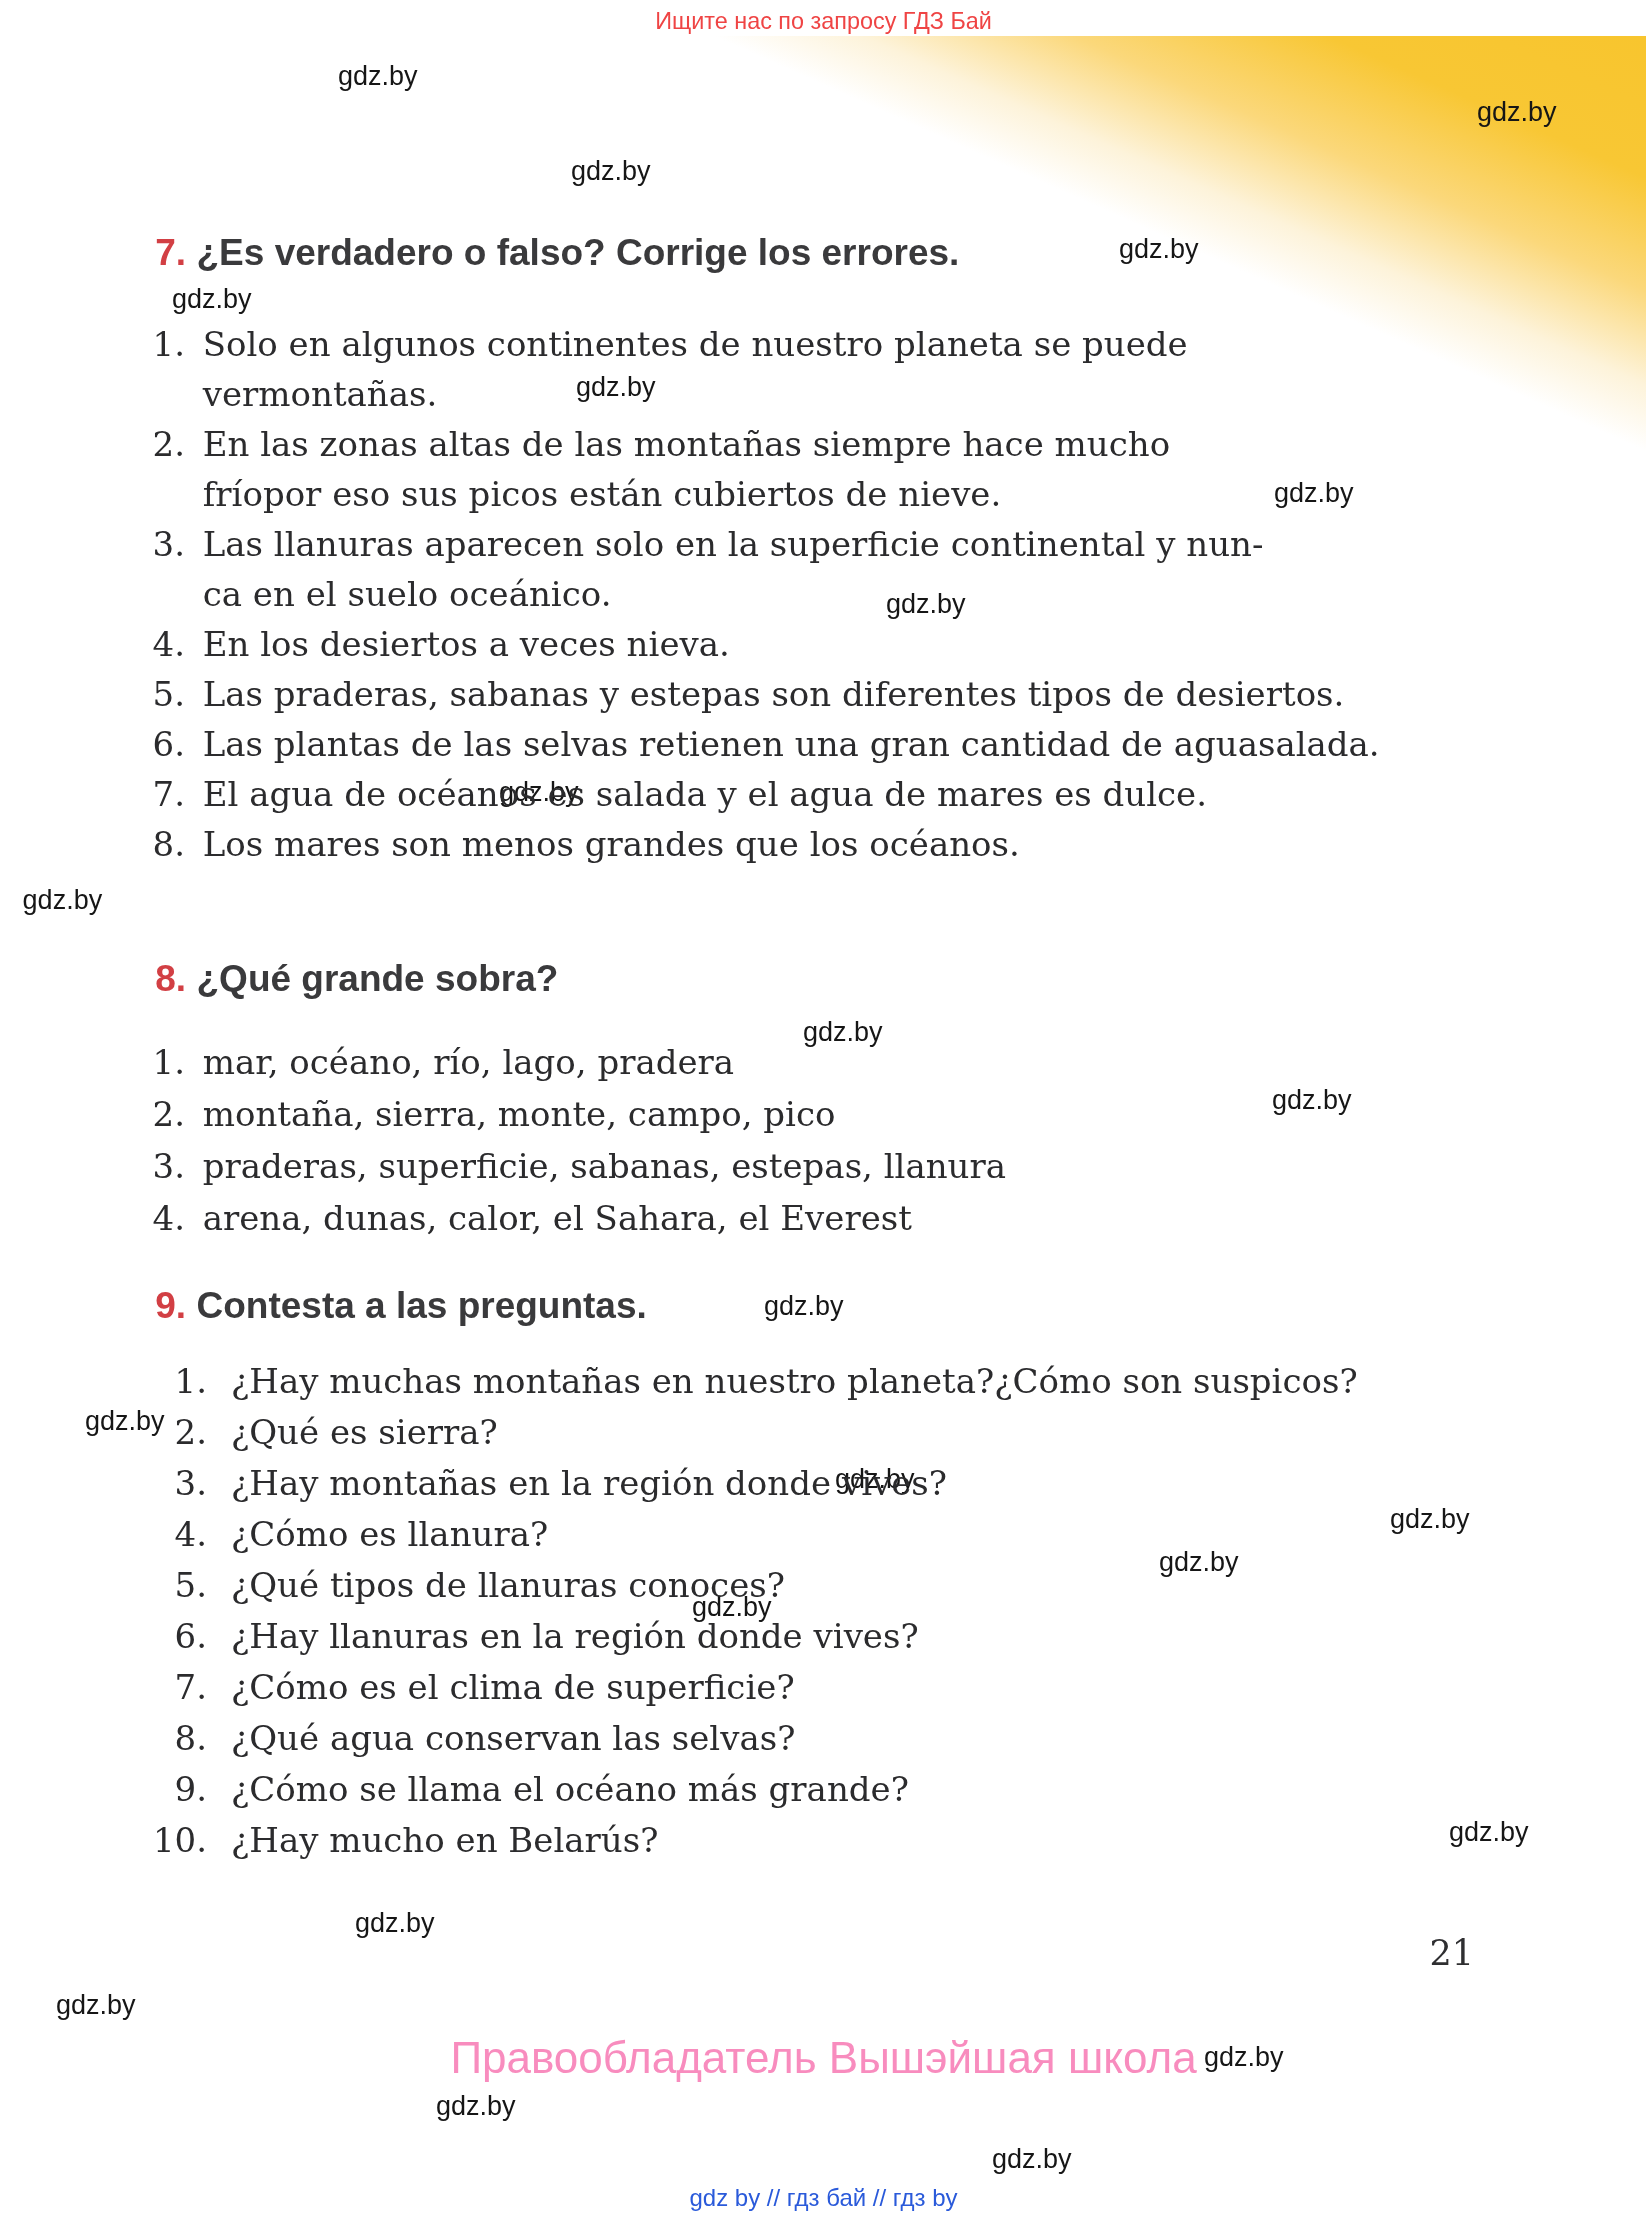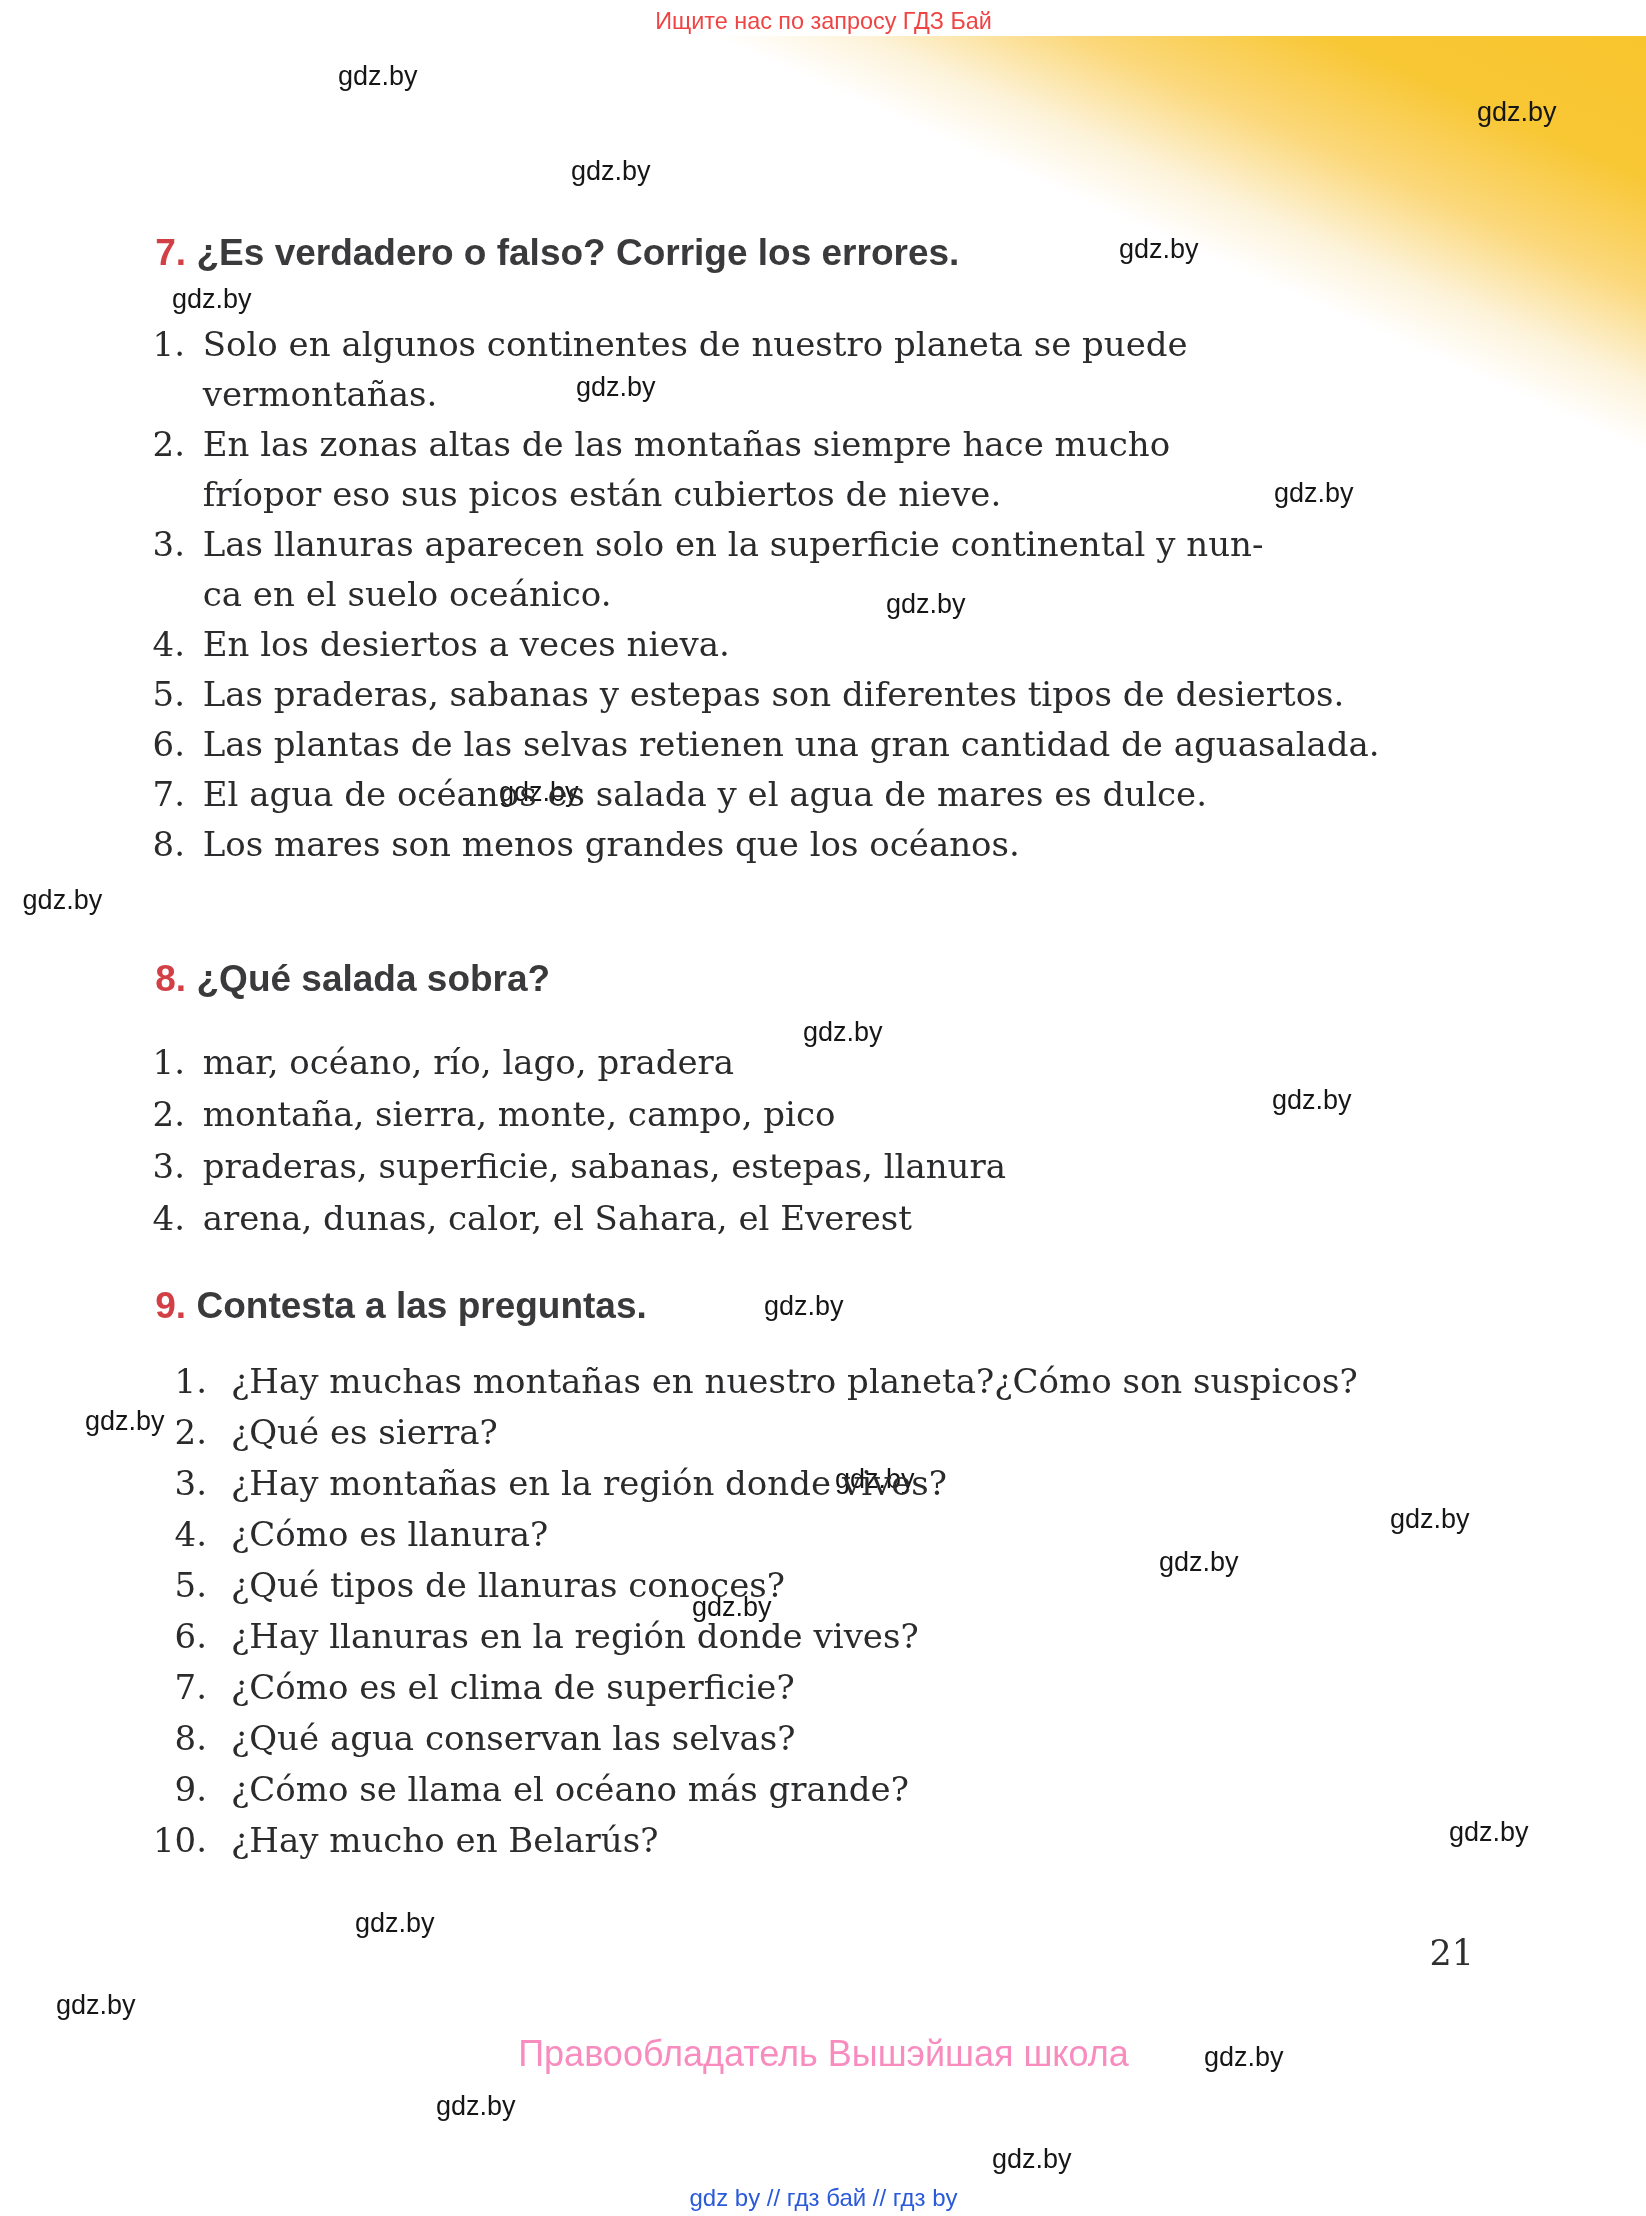"¿Qué salada sobra?" span { text: salada -> grande }
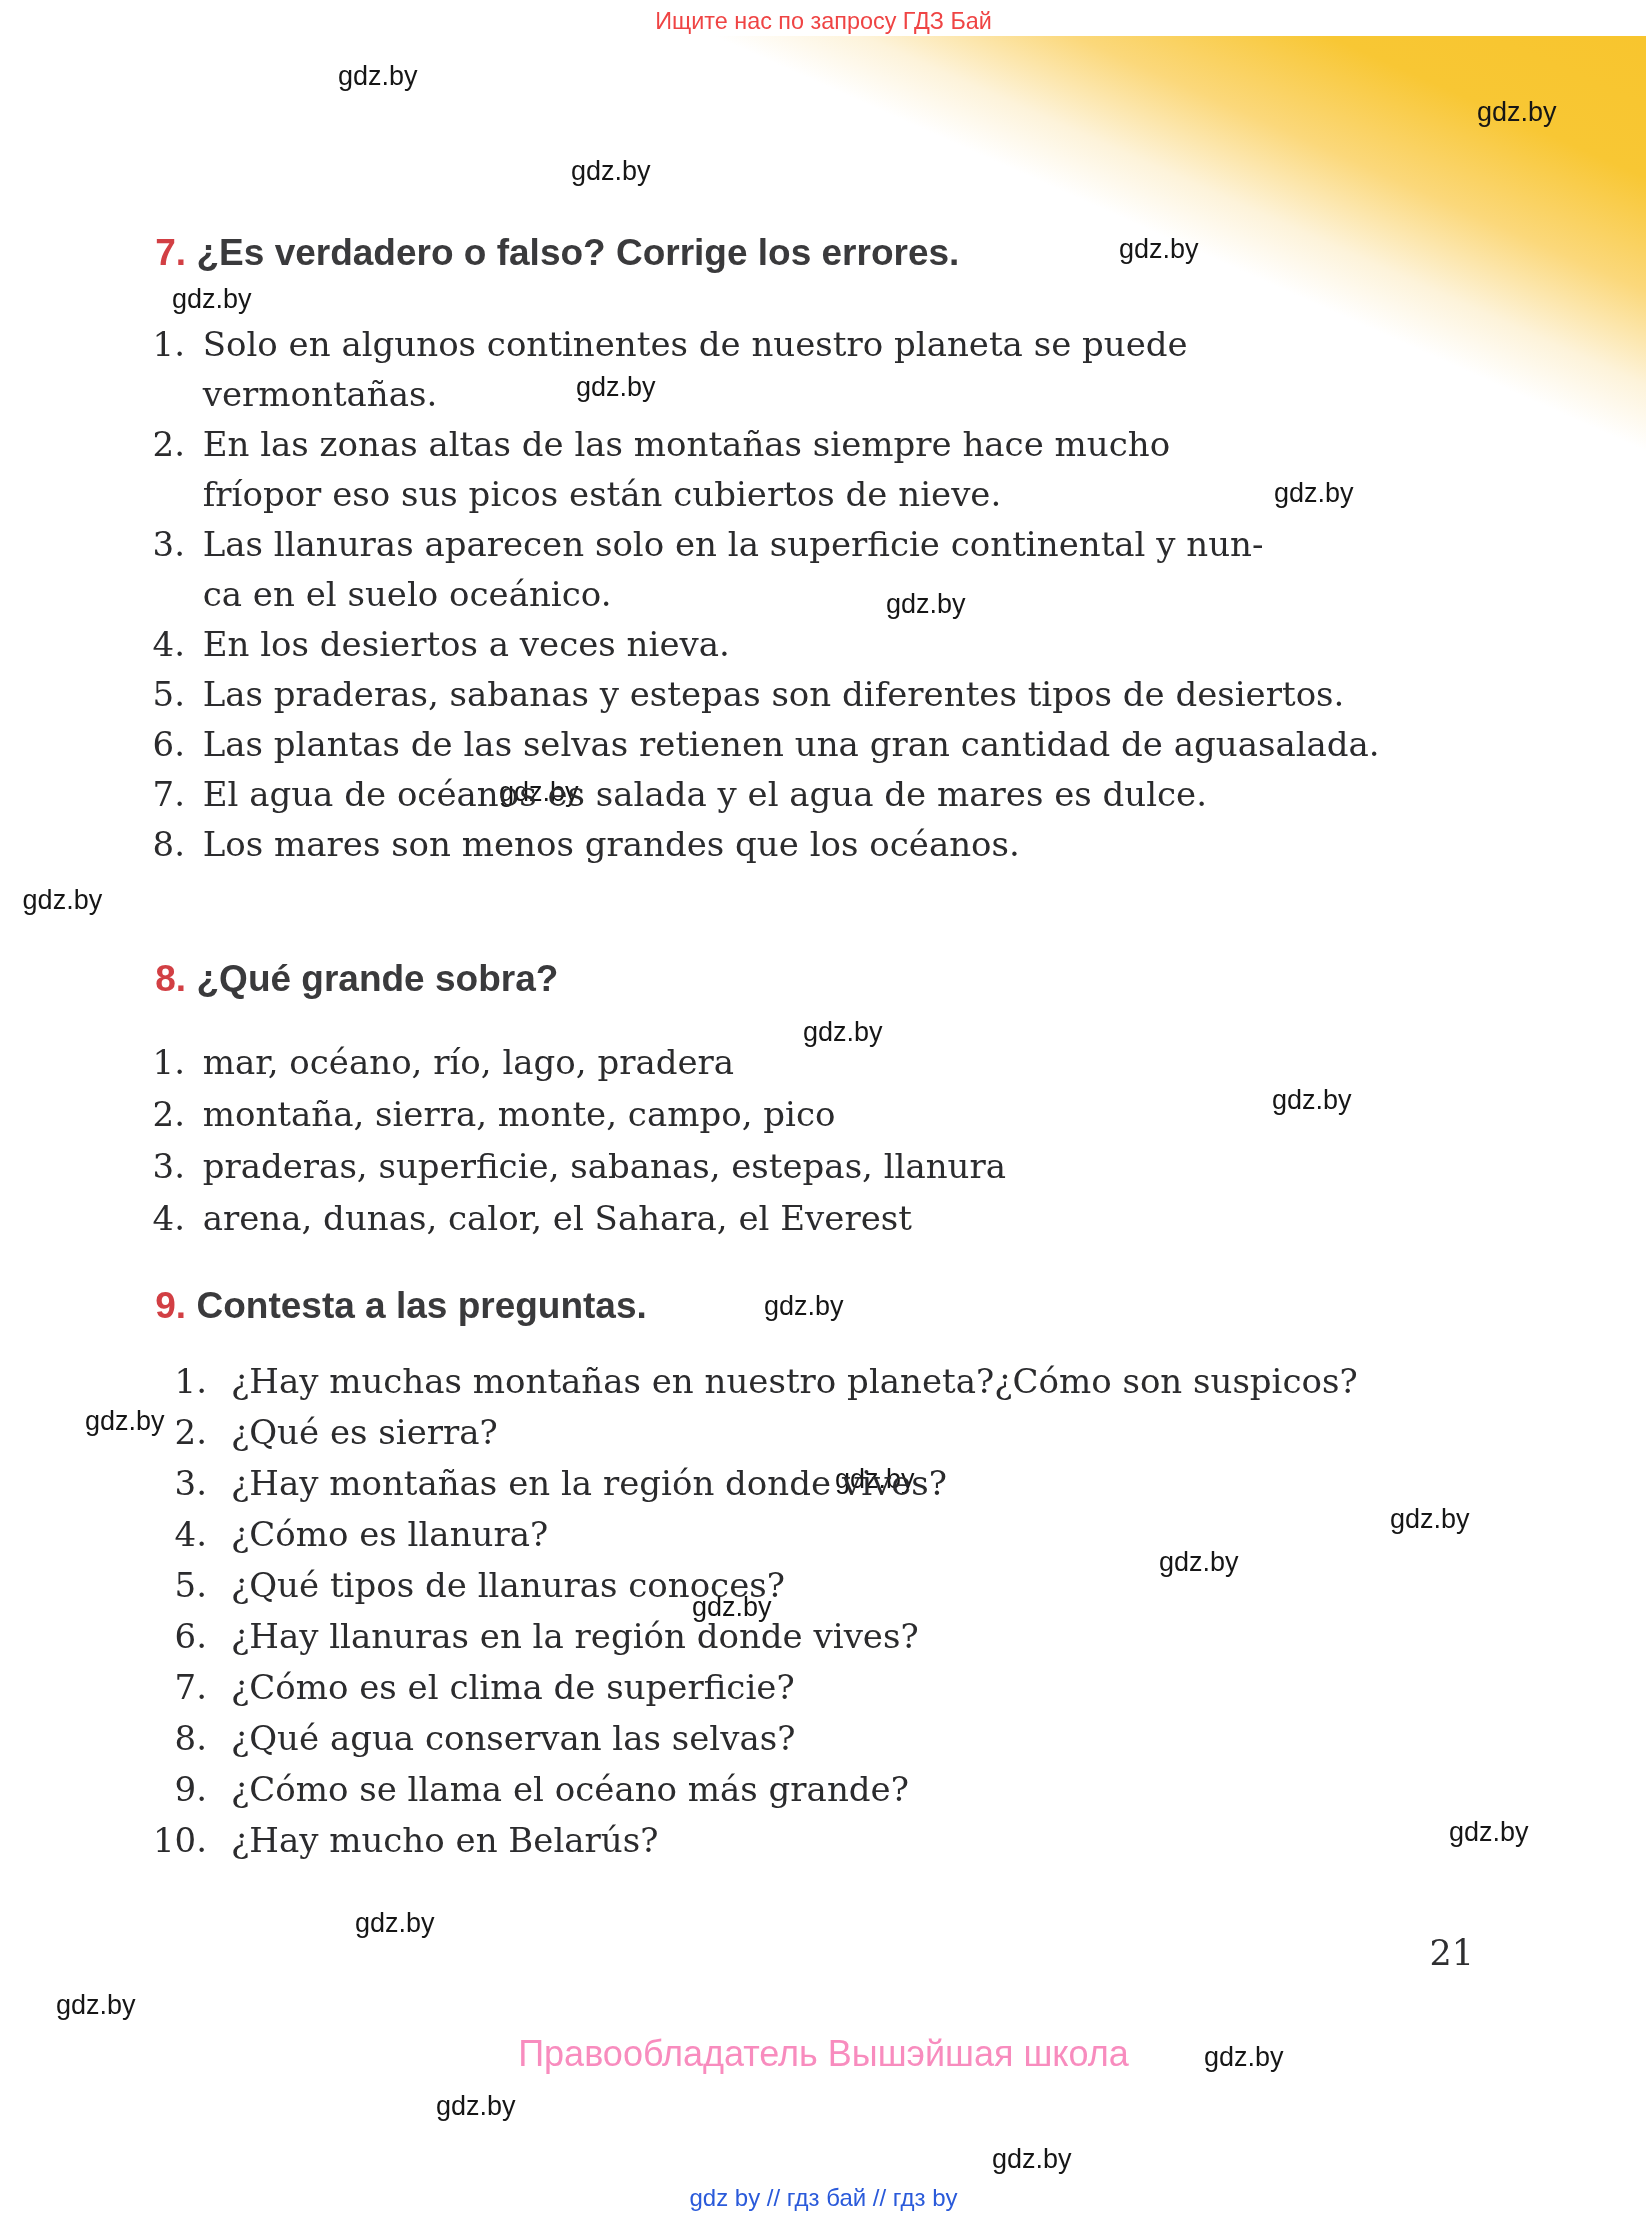"Правообладатель Вышэйшая школа" .copyright { font-size: 36px -> 44px }
